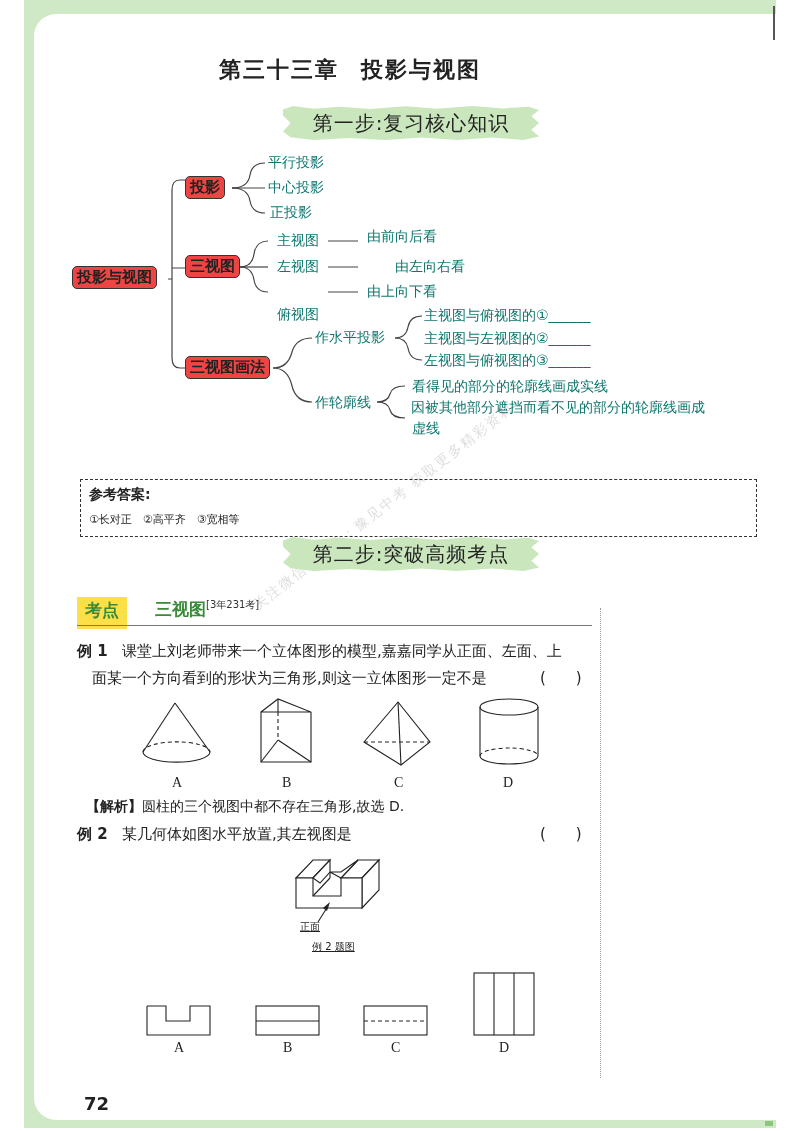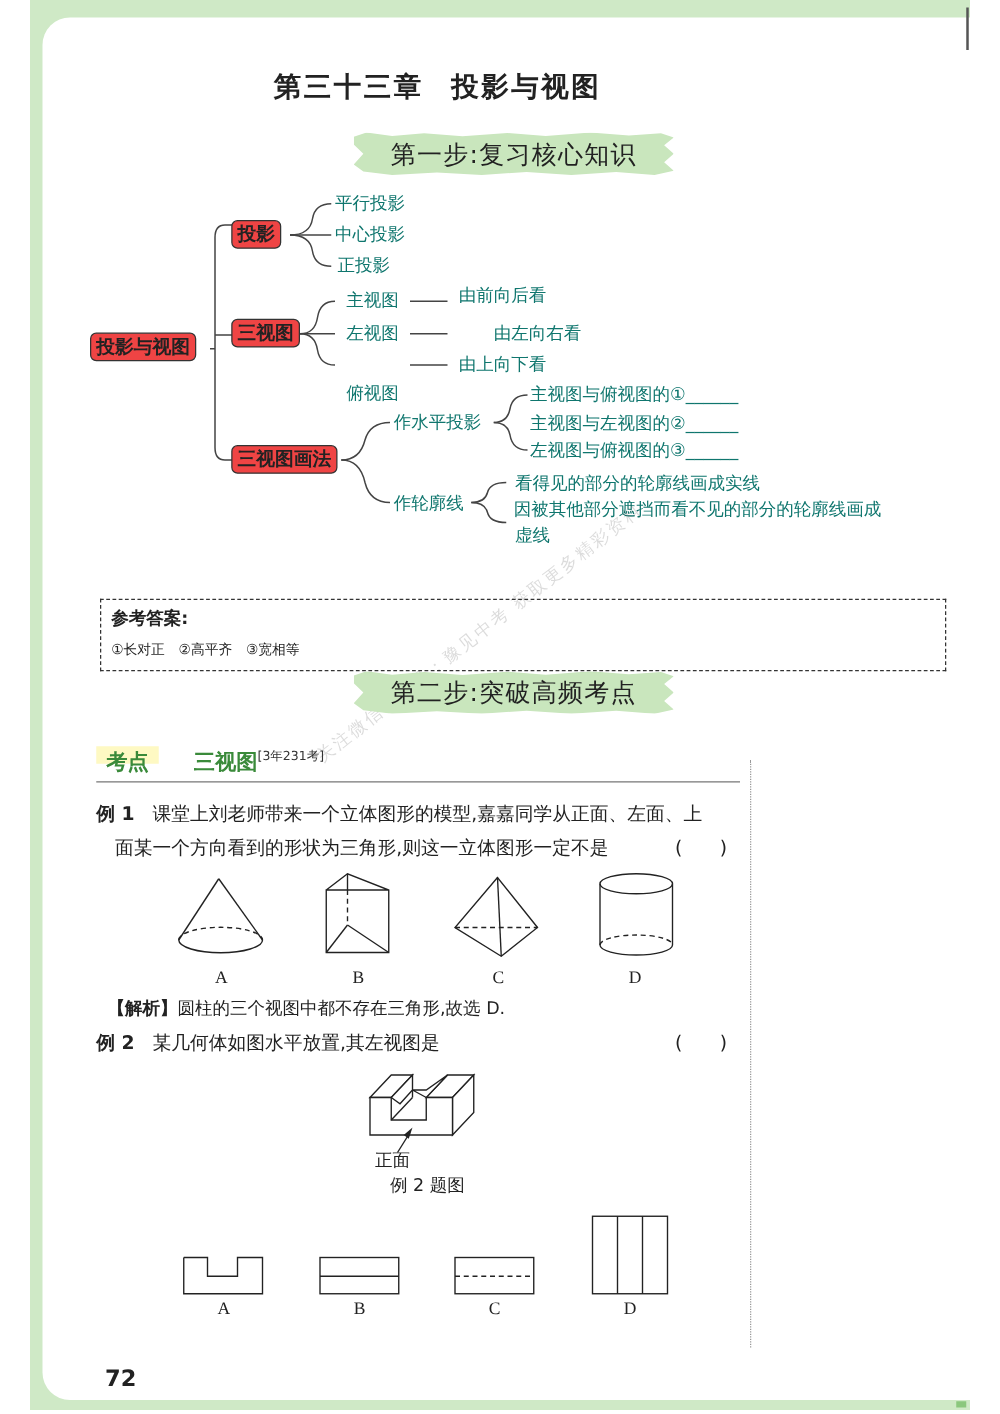"考点" .kd { background: #fef9c3 -> #fde047; height: 14px -> 32px }
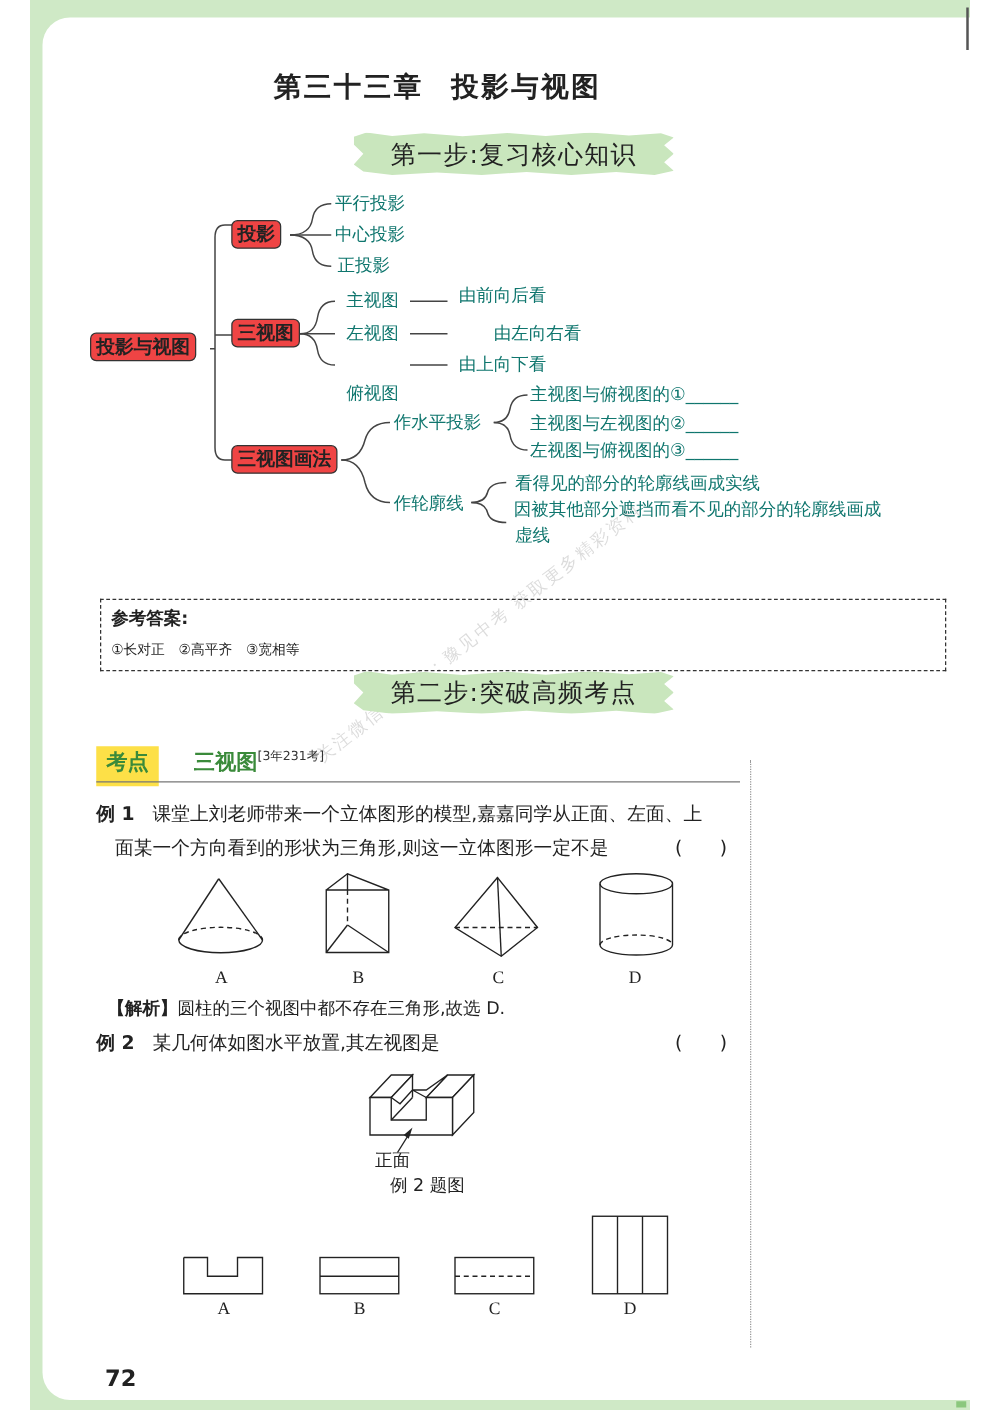"正面" .cap { font-size: 14px -> 10px; text-decoration: none -> underline }
